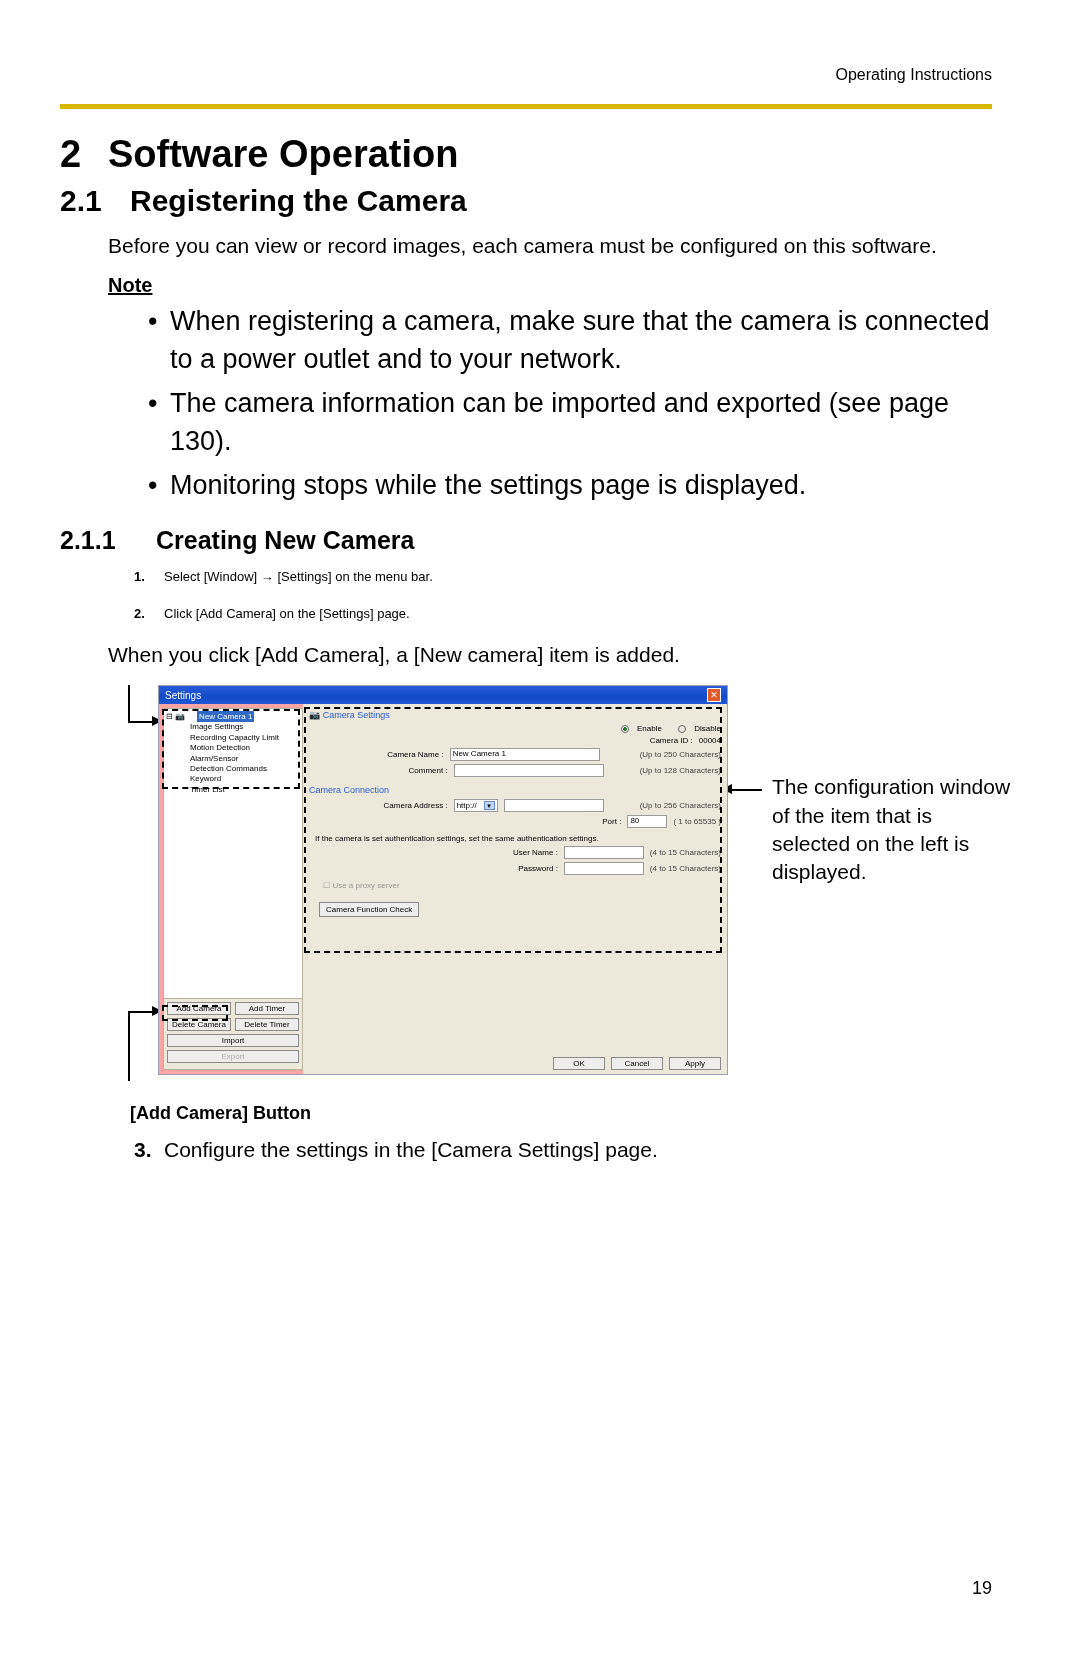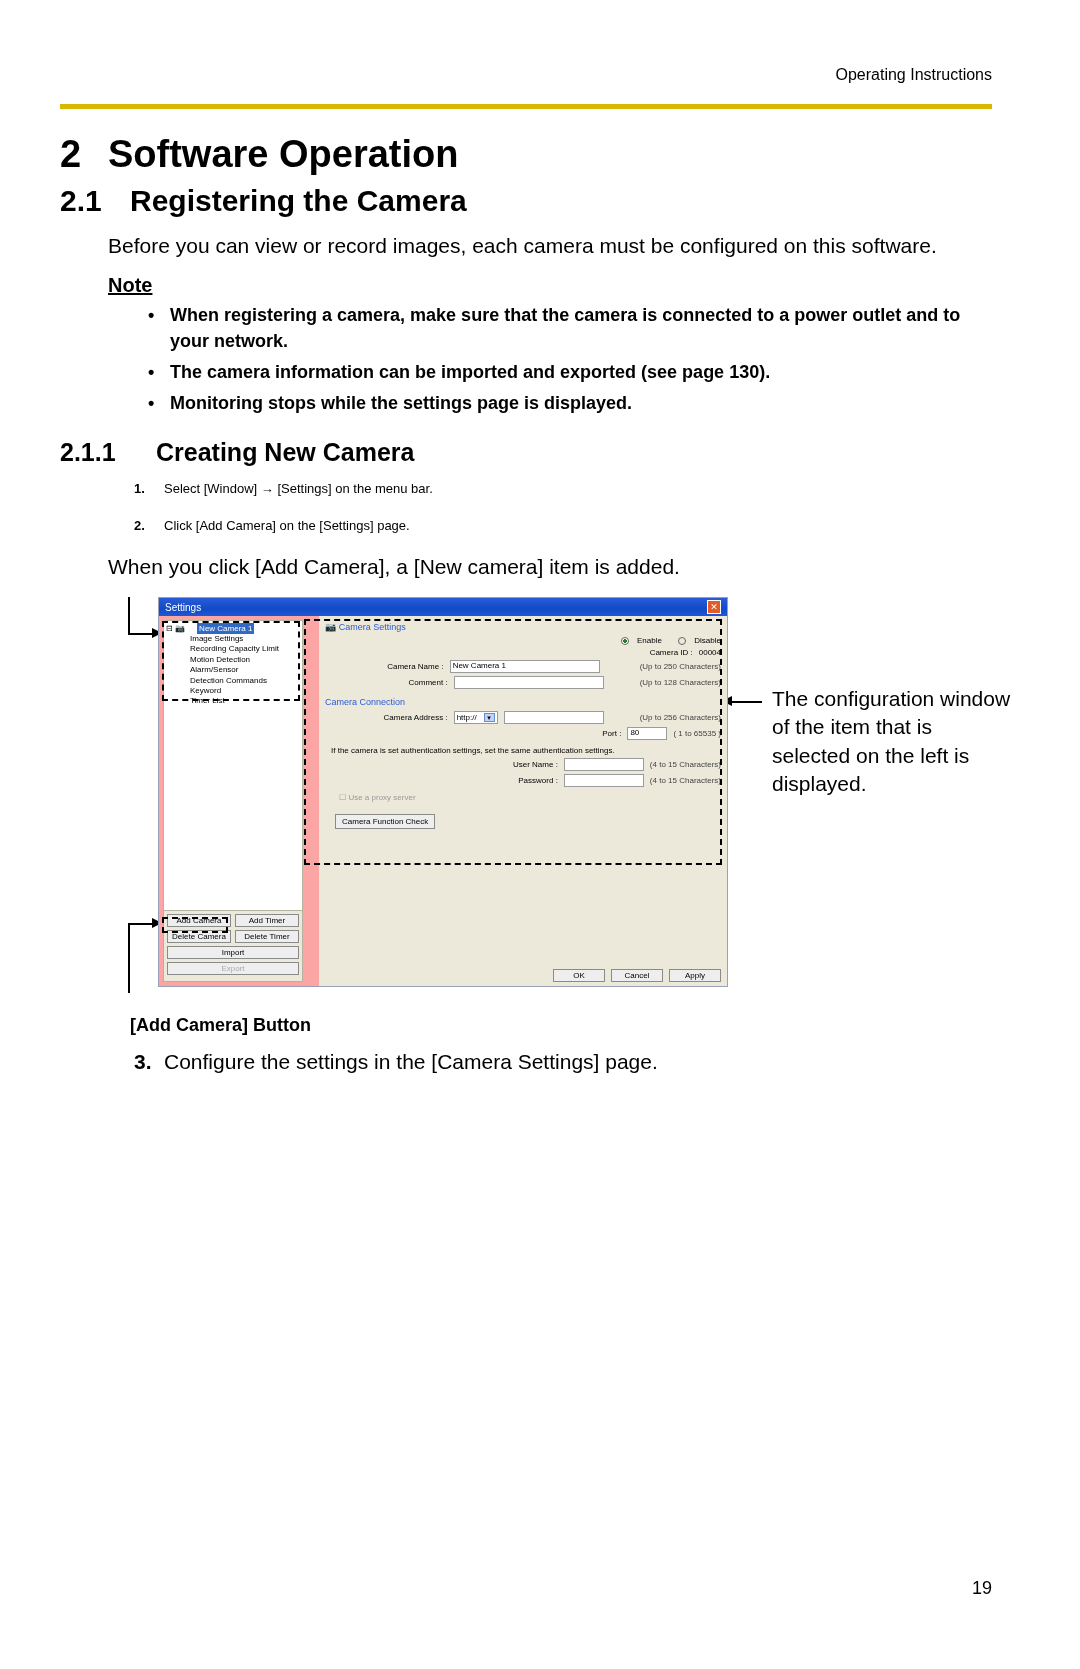"When registering a camera, make" ul.note { font-size: 18px -> 27px; font-weight: bold -> none }
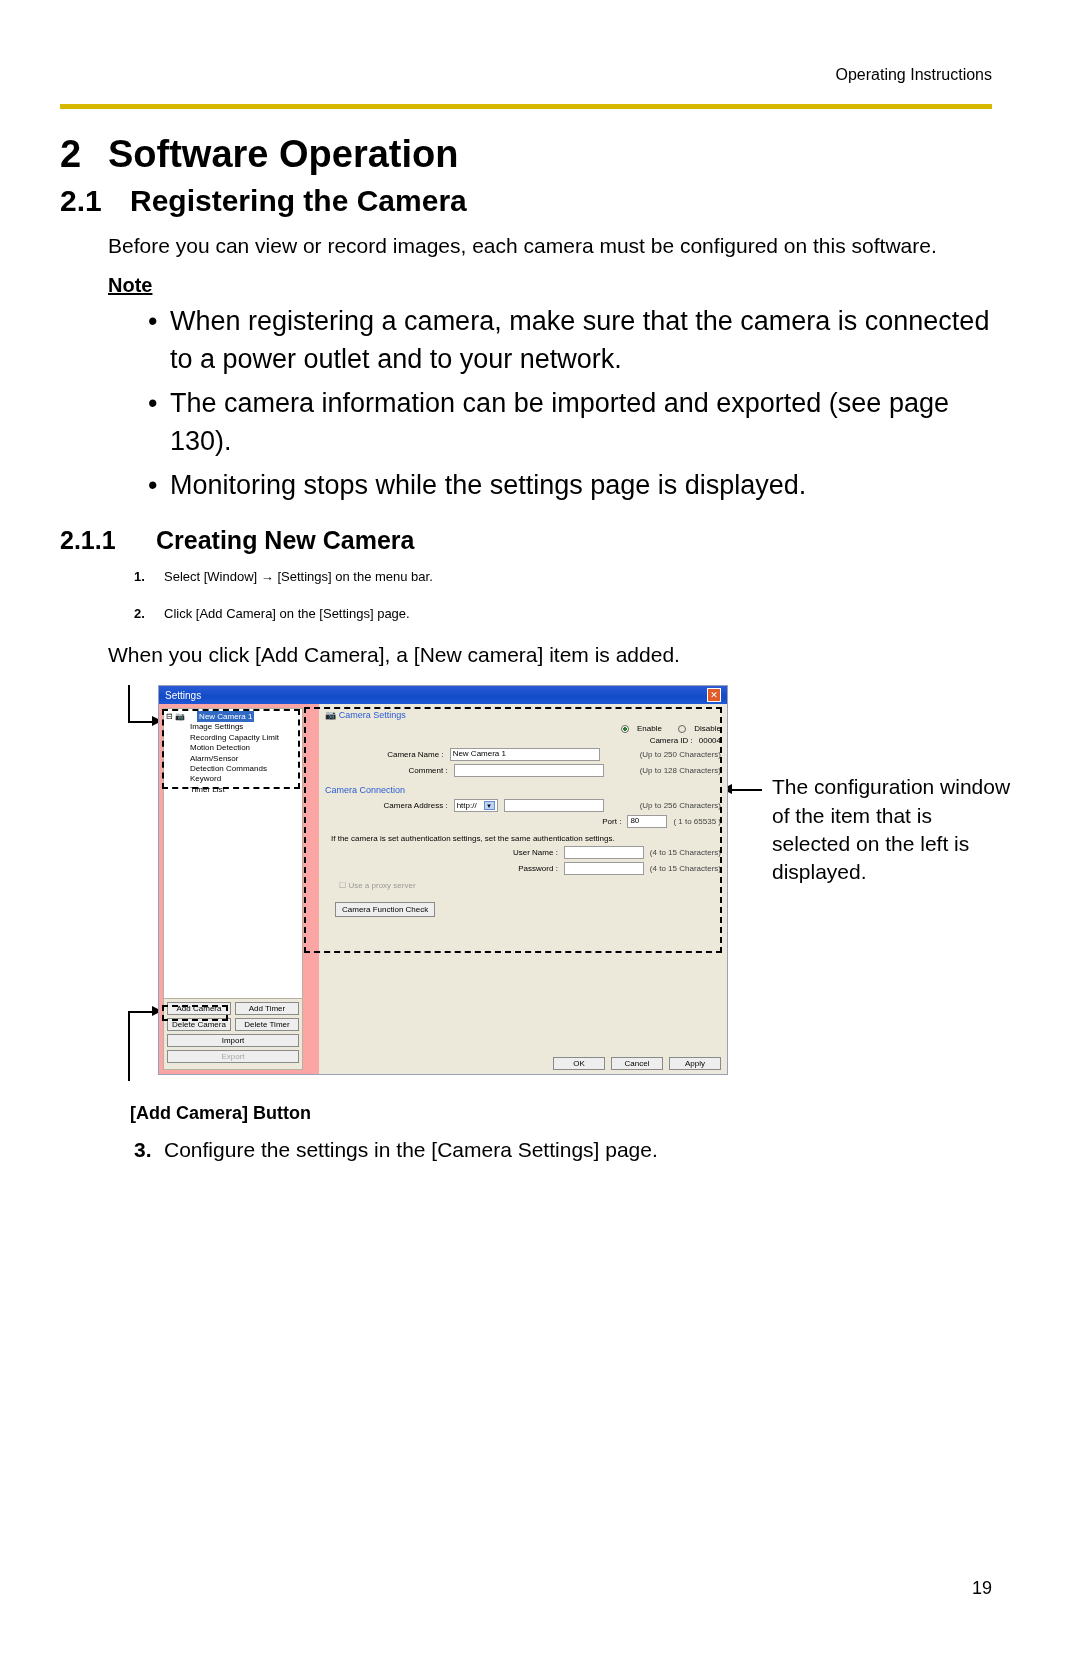"⊟ 📷 New Camera 1" .tree-pane { margin: 4px 16px 4px 4px -> 4px 0 4px 4px }
